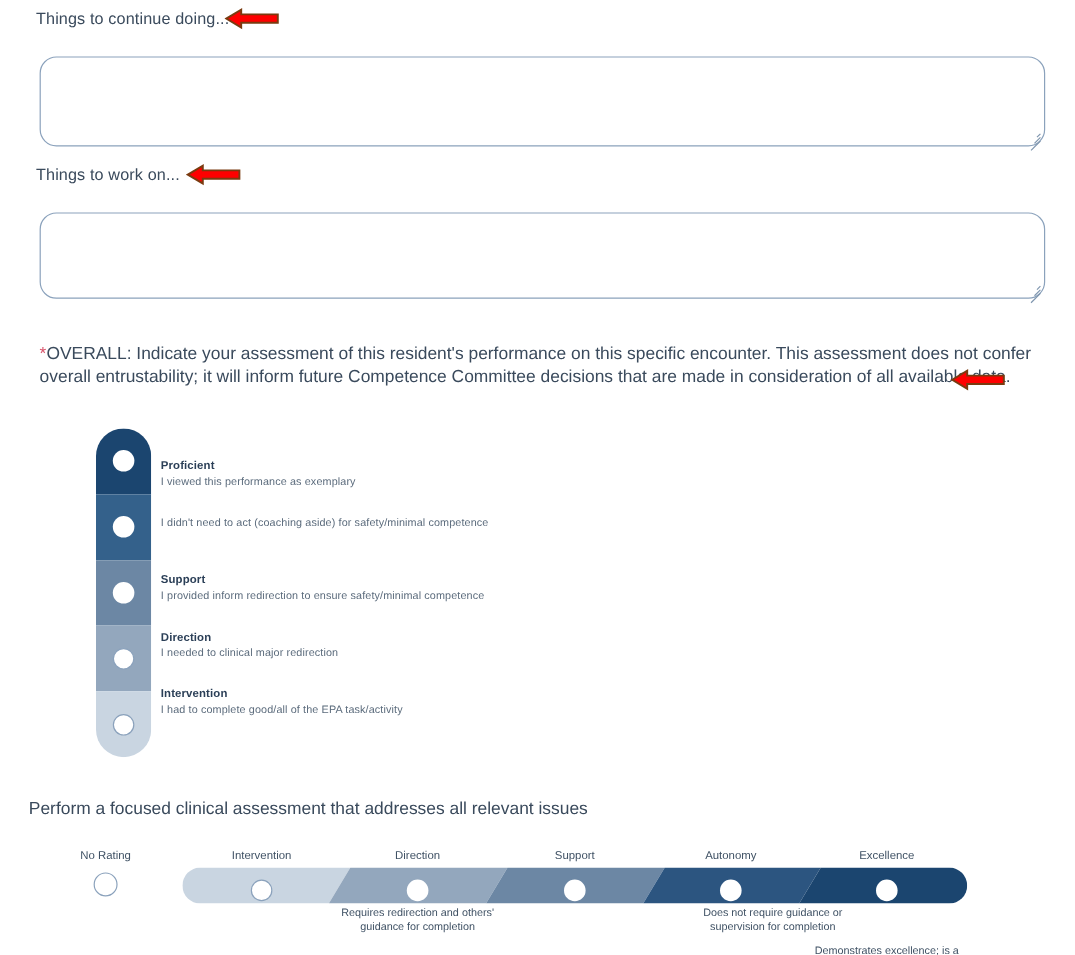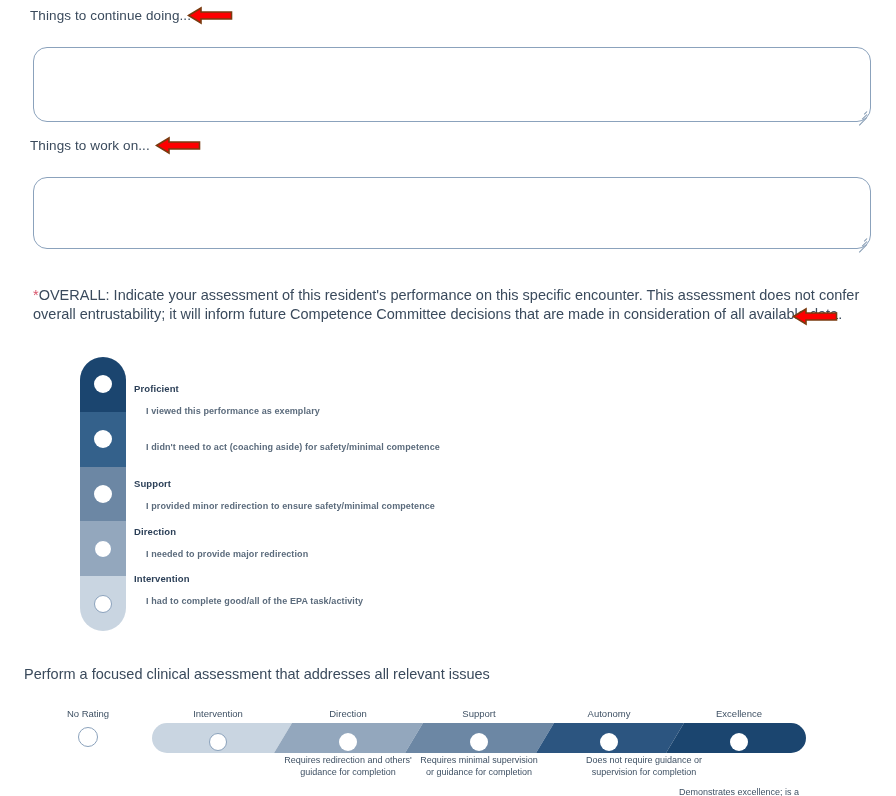"I viewed this performance as" .v-option-desc { font-weight: bold -> none; margin: 12px -> 0 }
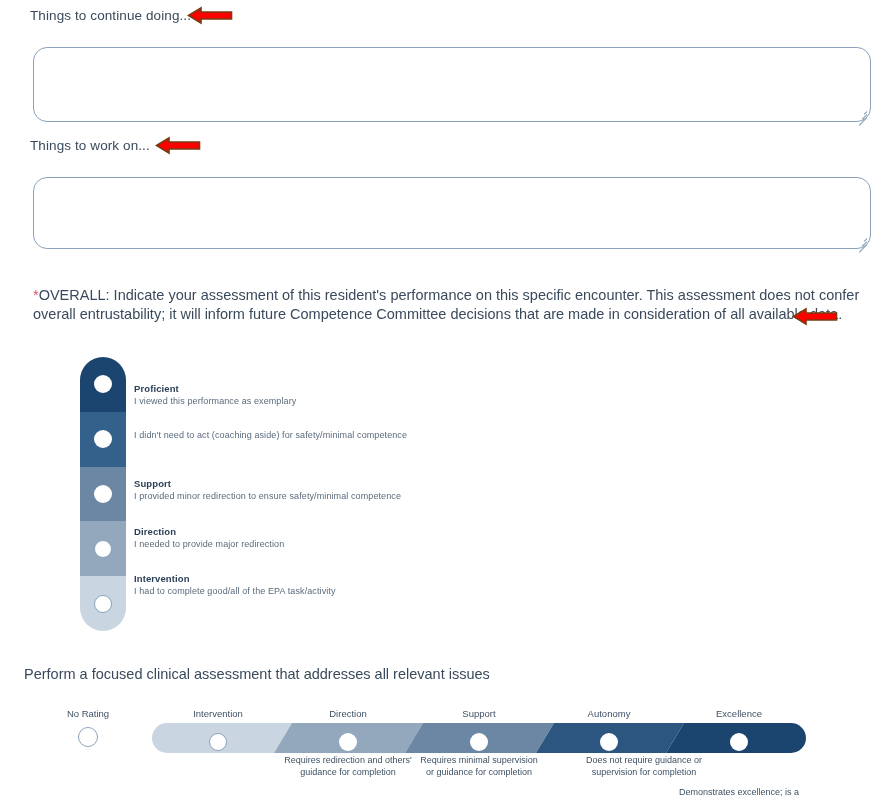"I provided minor redirection to" p.v-option-desc { text: minor -> inform }
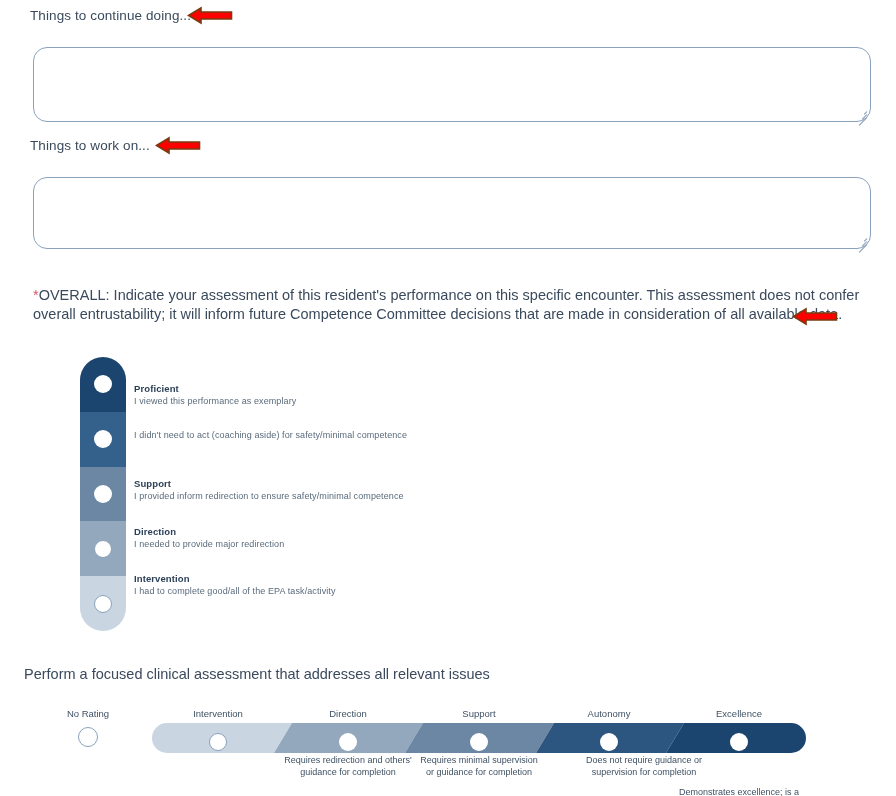"I needed to provide major" p.v-option-desc { text: provide -> clinical }
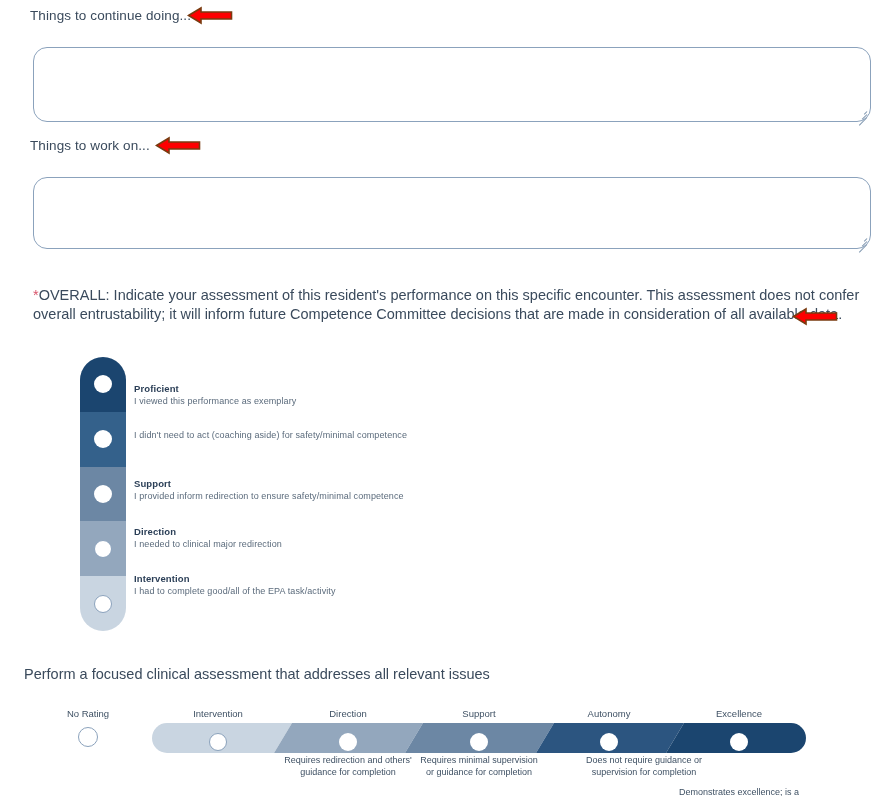"Requires minimal supervision or guidance" div.epa-col-desc { html: <div>Requires minimal supervision or guidance for completion</div> -> none }
